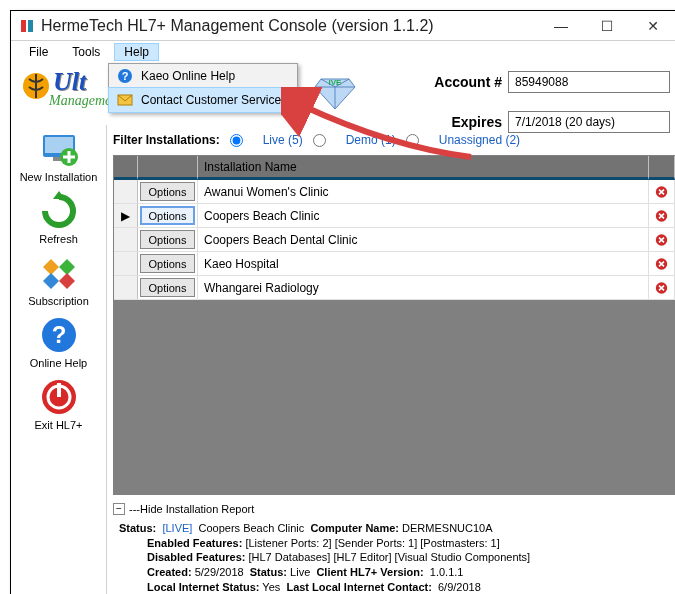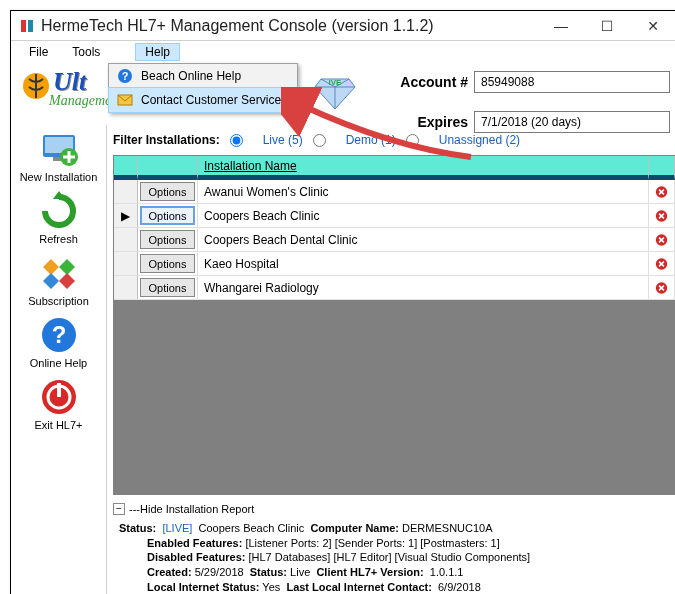"Help" .menu-item.open { margin-left: 21px -> none }
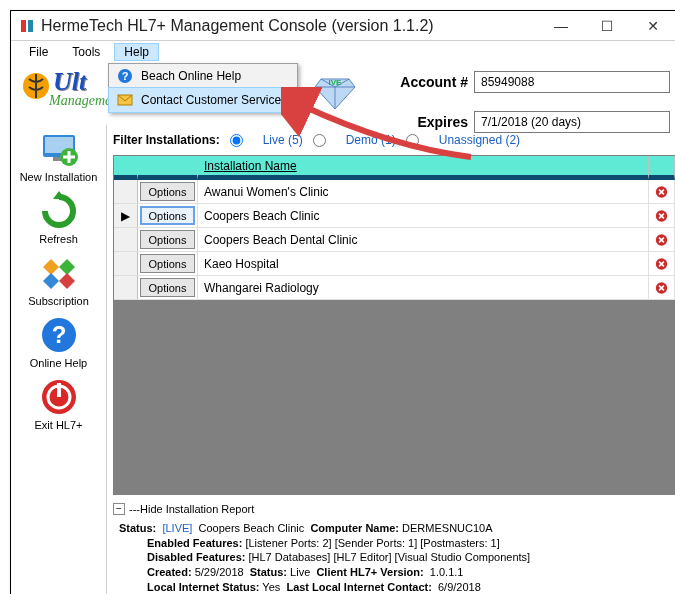"Beach Online Help" span { text: Beach -> Kaeo }
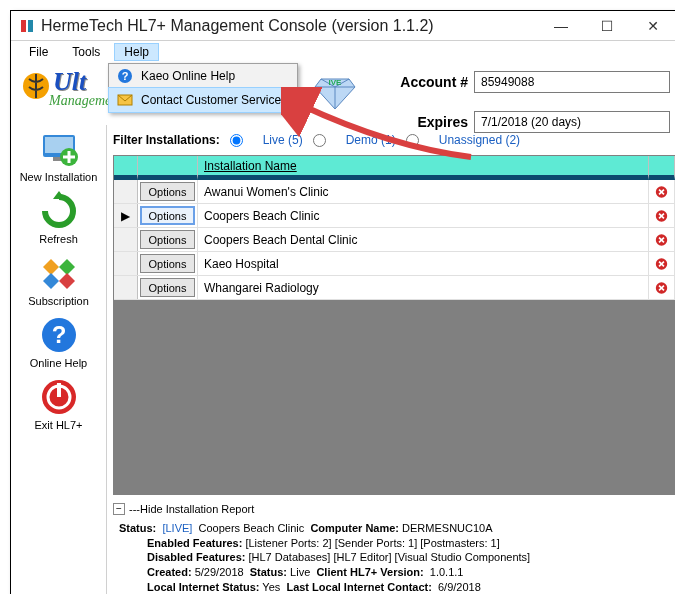"85949088" .fld-input { width: 196px -> 162px }
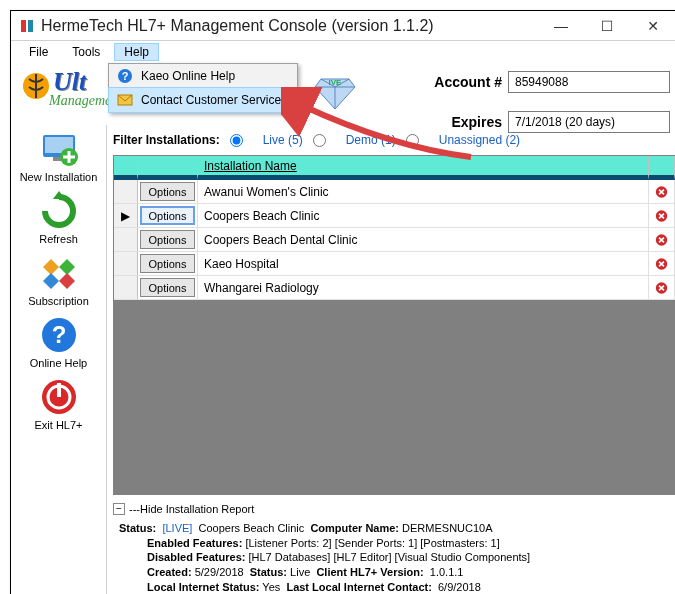"Installation Name" .gh { background: #5eead4 -> #737373; border-bottom: 5px solid #0c4a6e -> 3px solid #0c4a6e; text-decoration: underline -> none }
